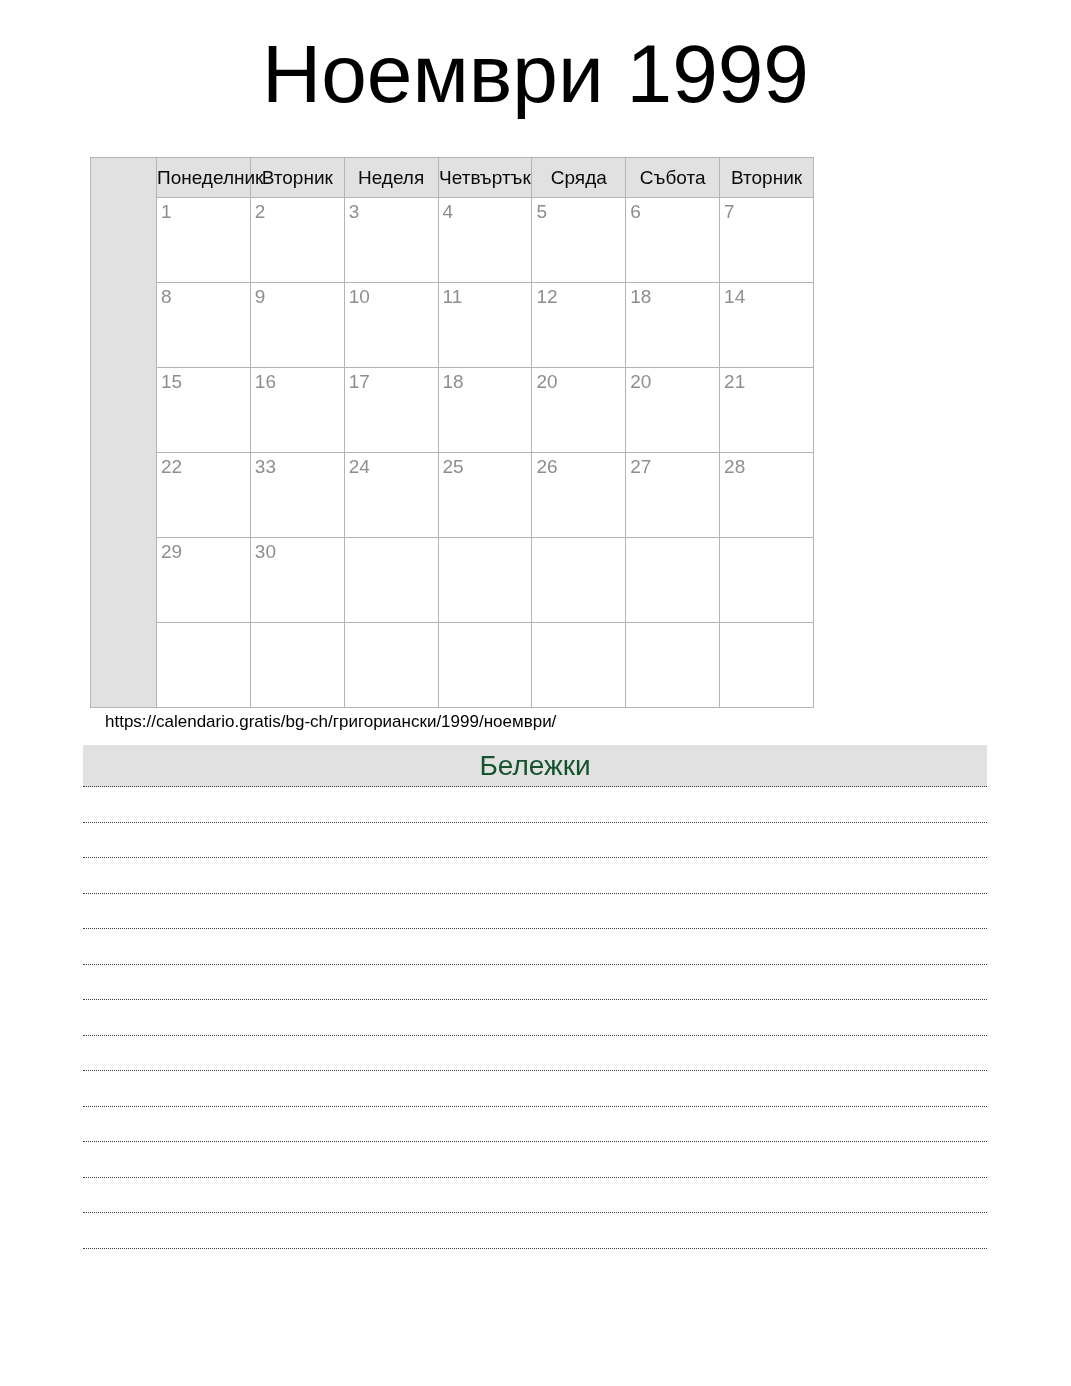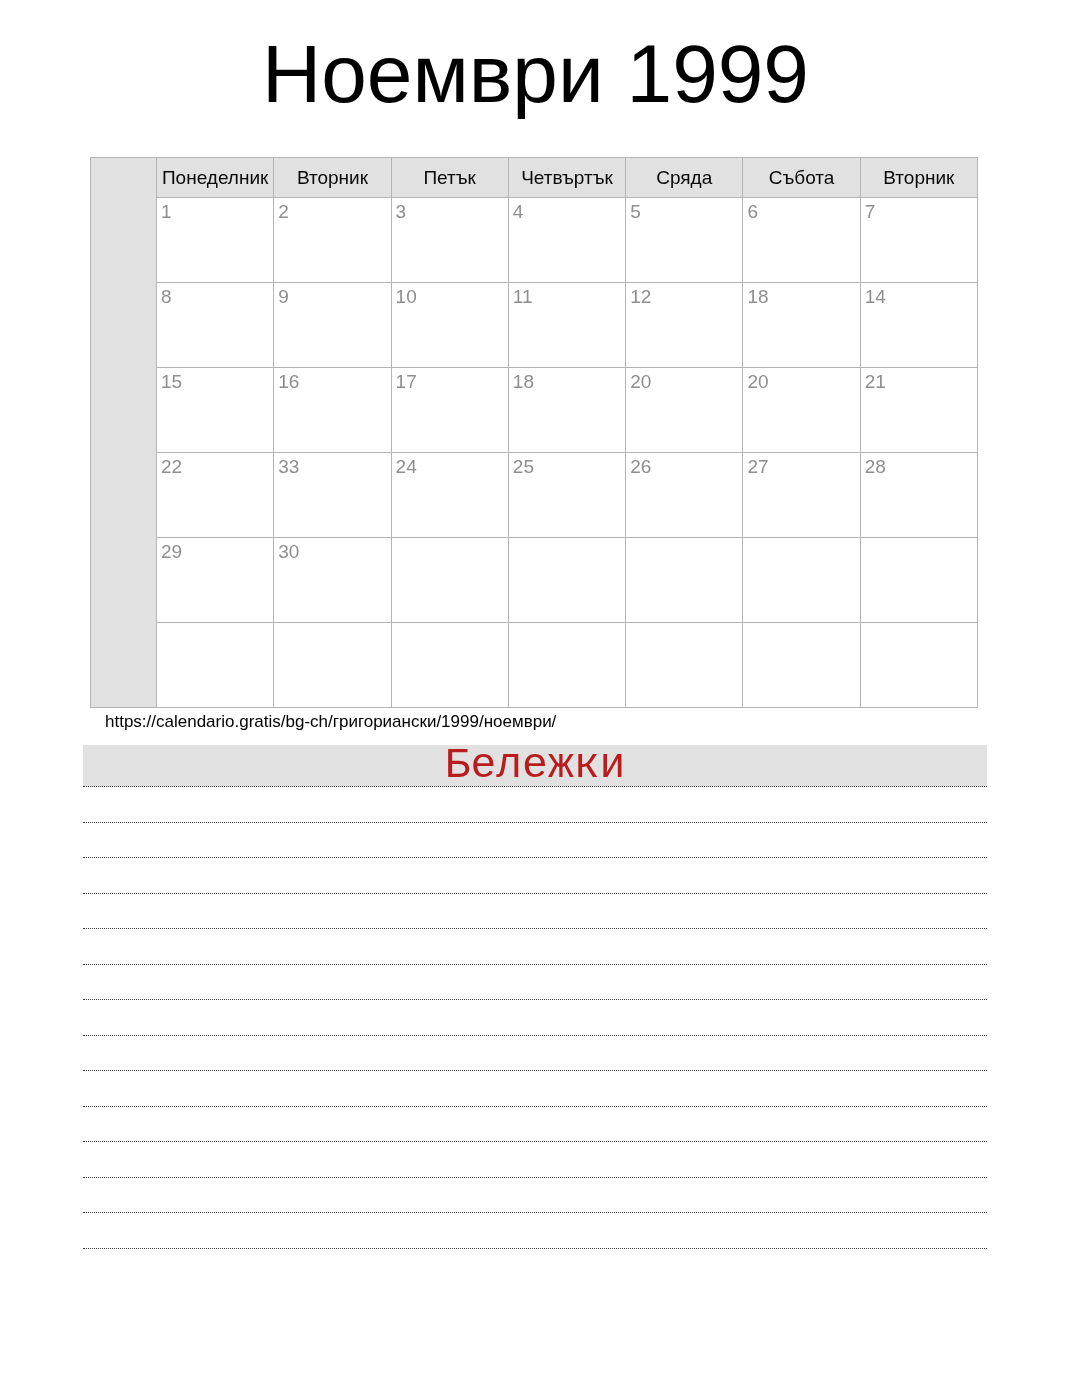"Понеделник" table.calendar { width: 888px -> 724px }
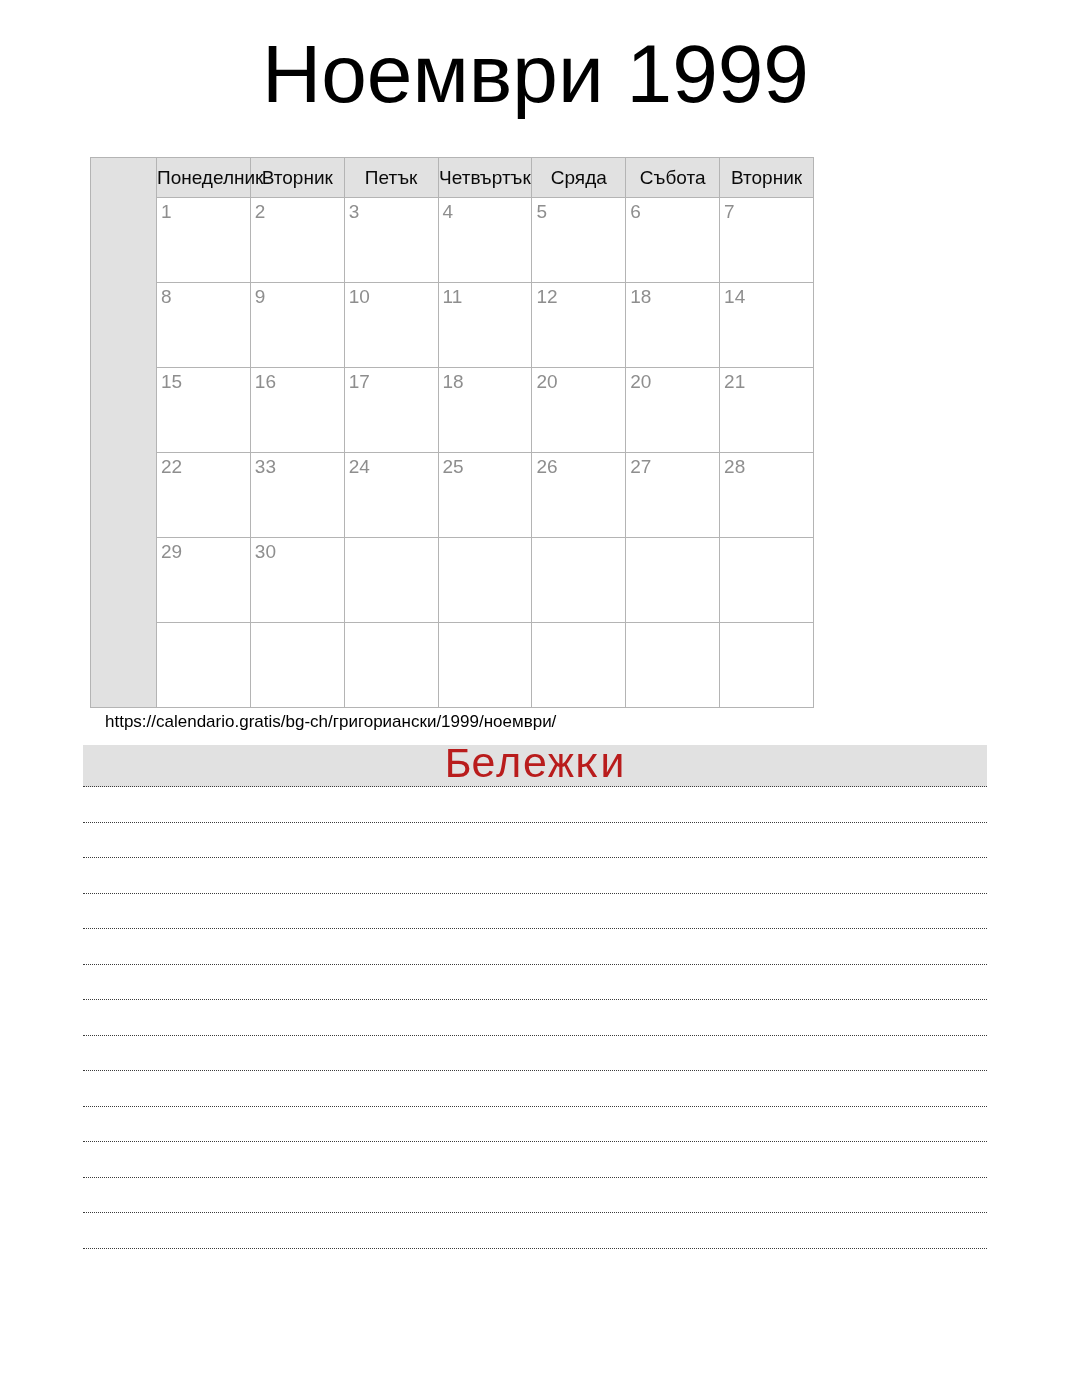"Петък" th.weekday { text: Петък -> Неделя }
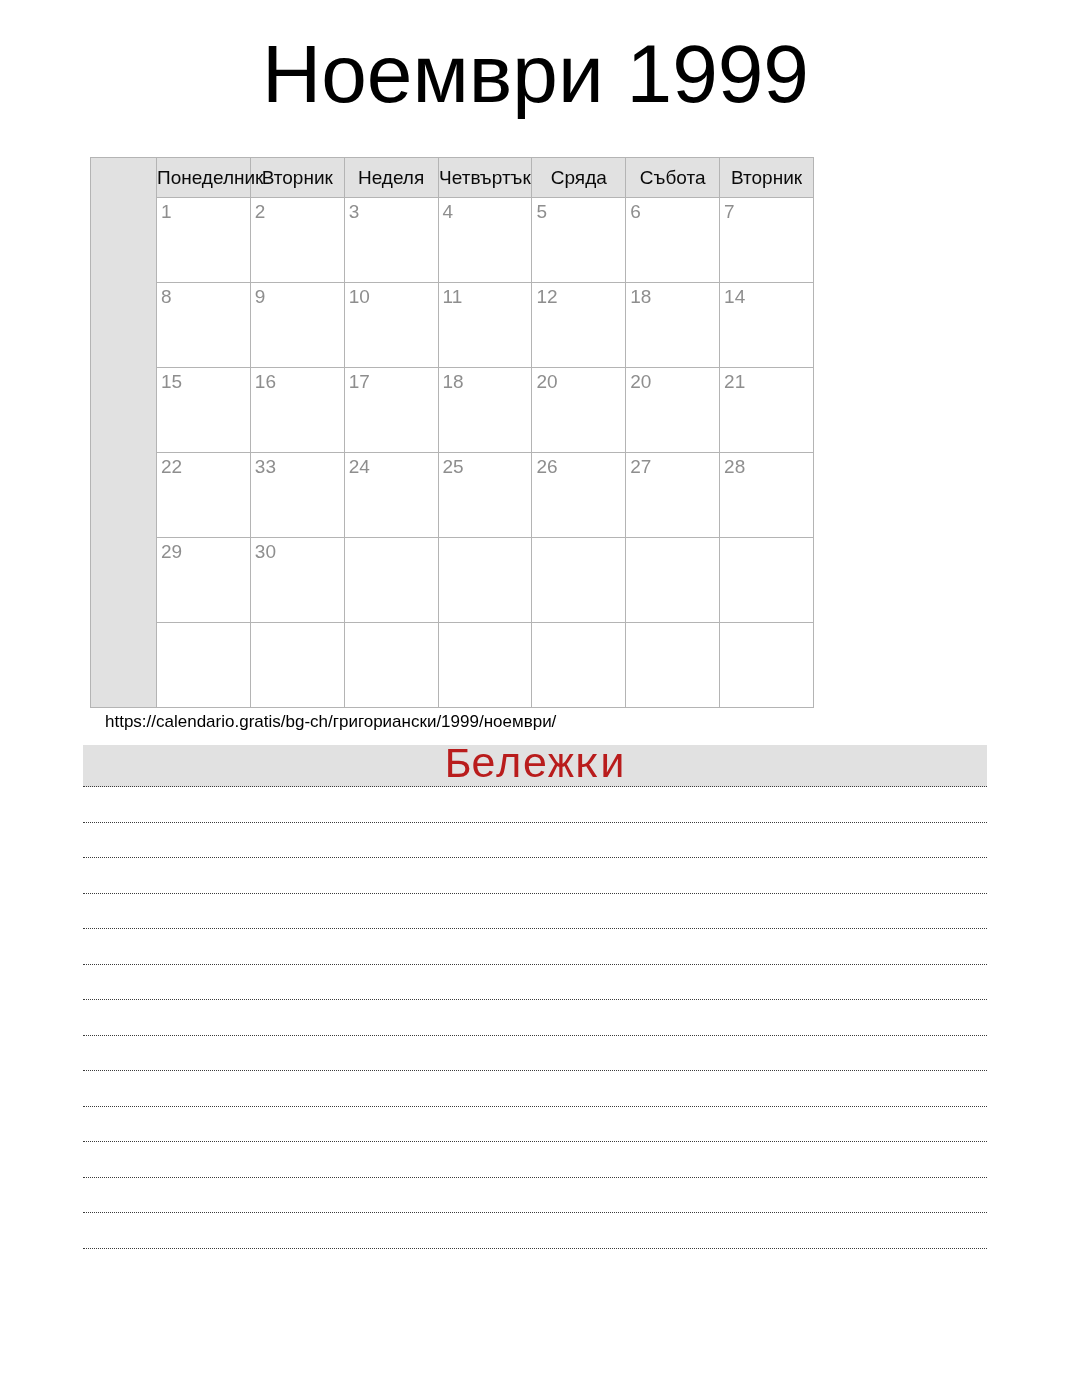"Бележки" .notes-header .notes-title { color: #b91c1c -> #14532d; font-family: Liberation Mono, monospace -> none; font-size: 43px -> 28px }
